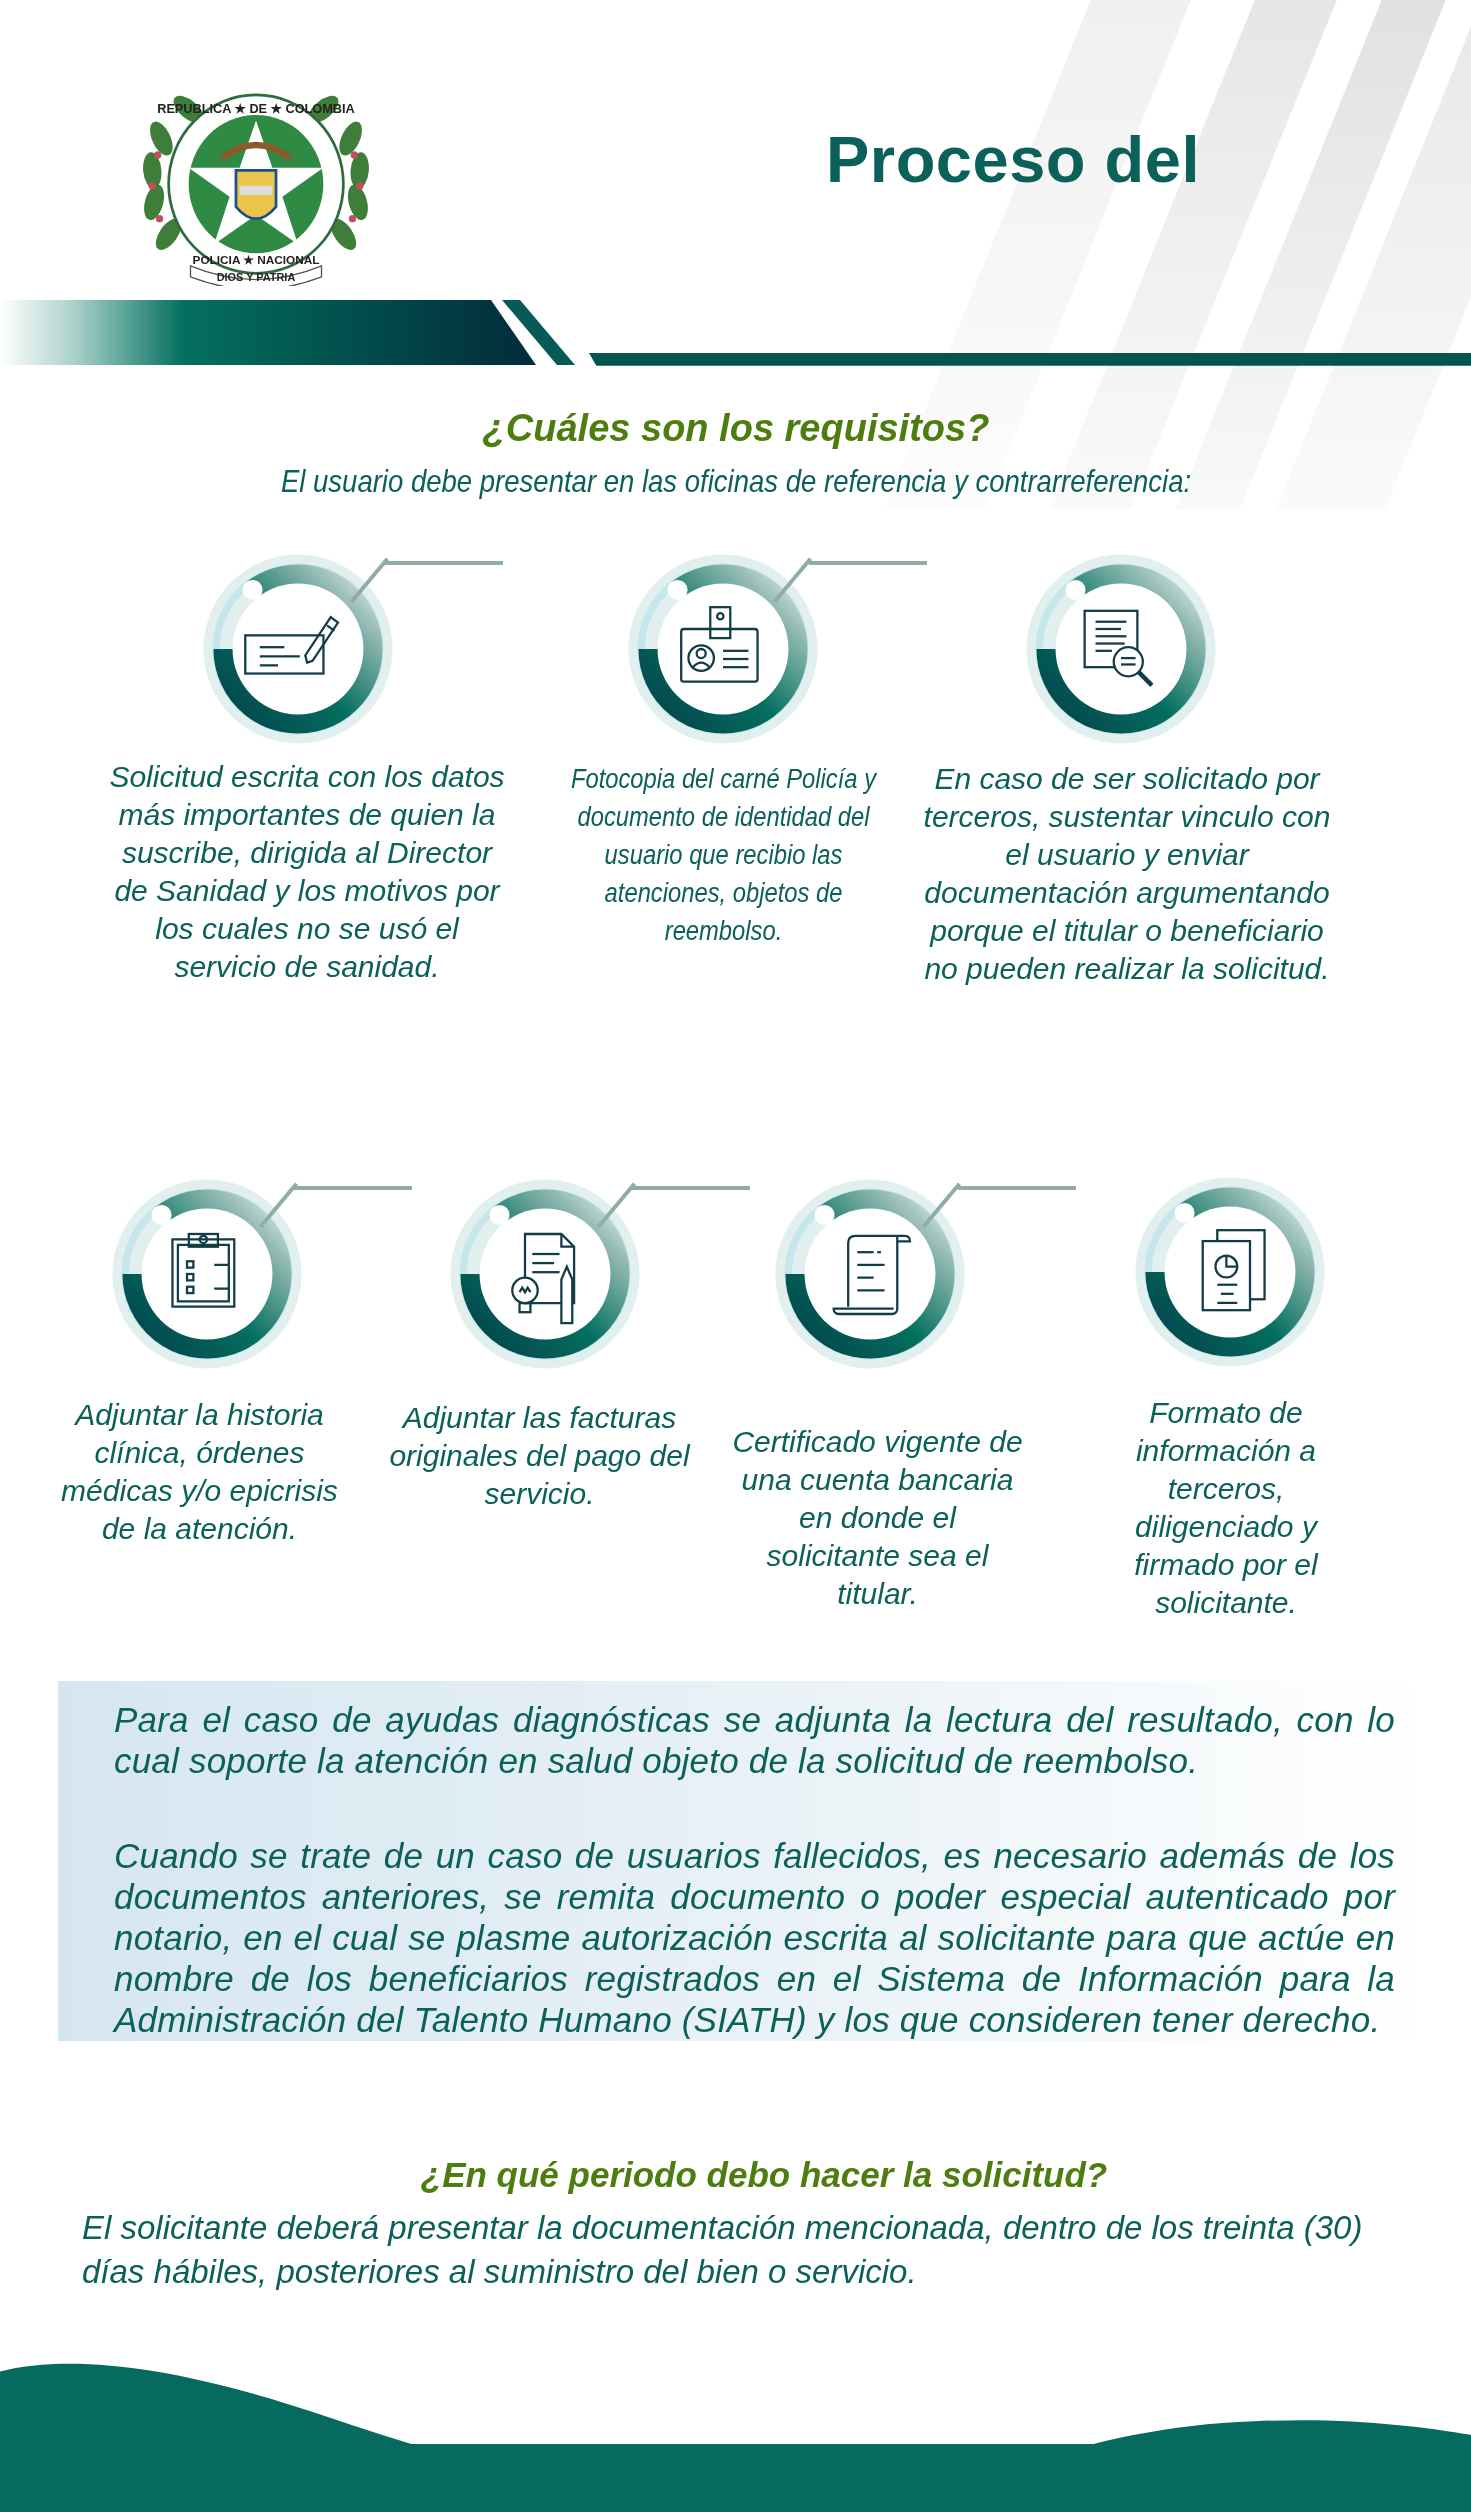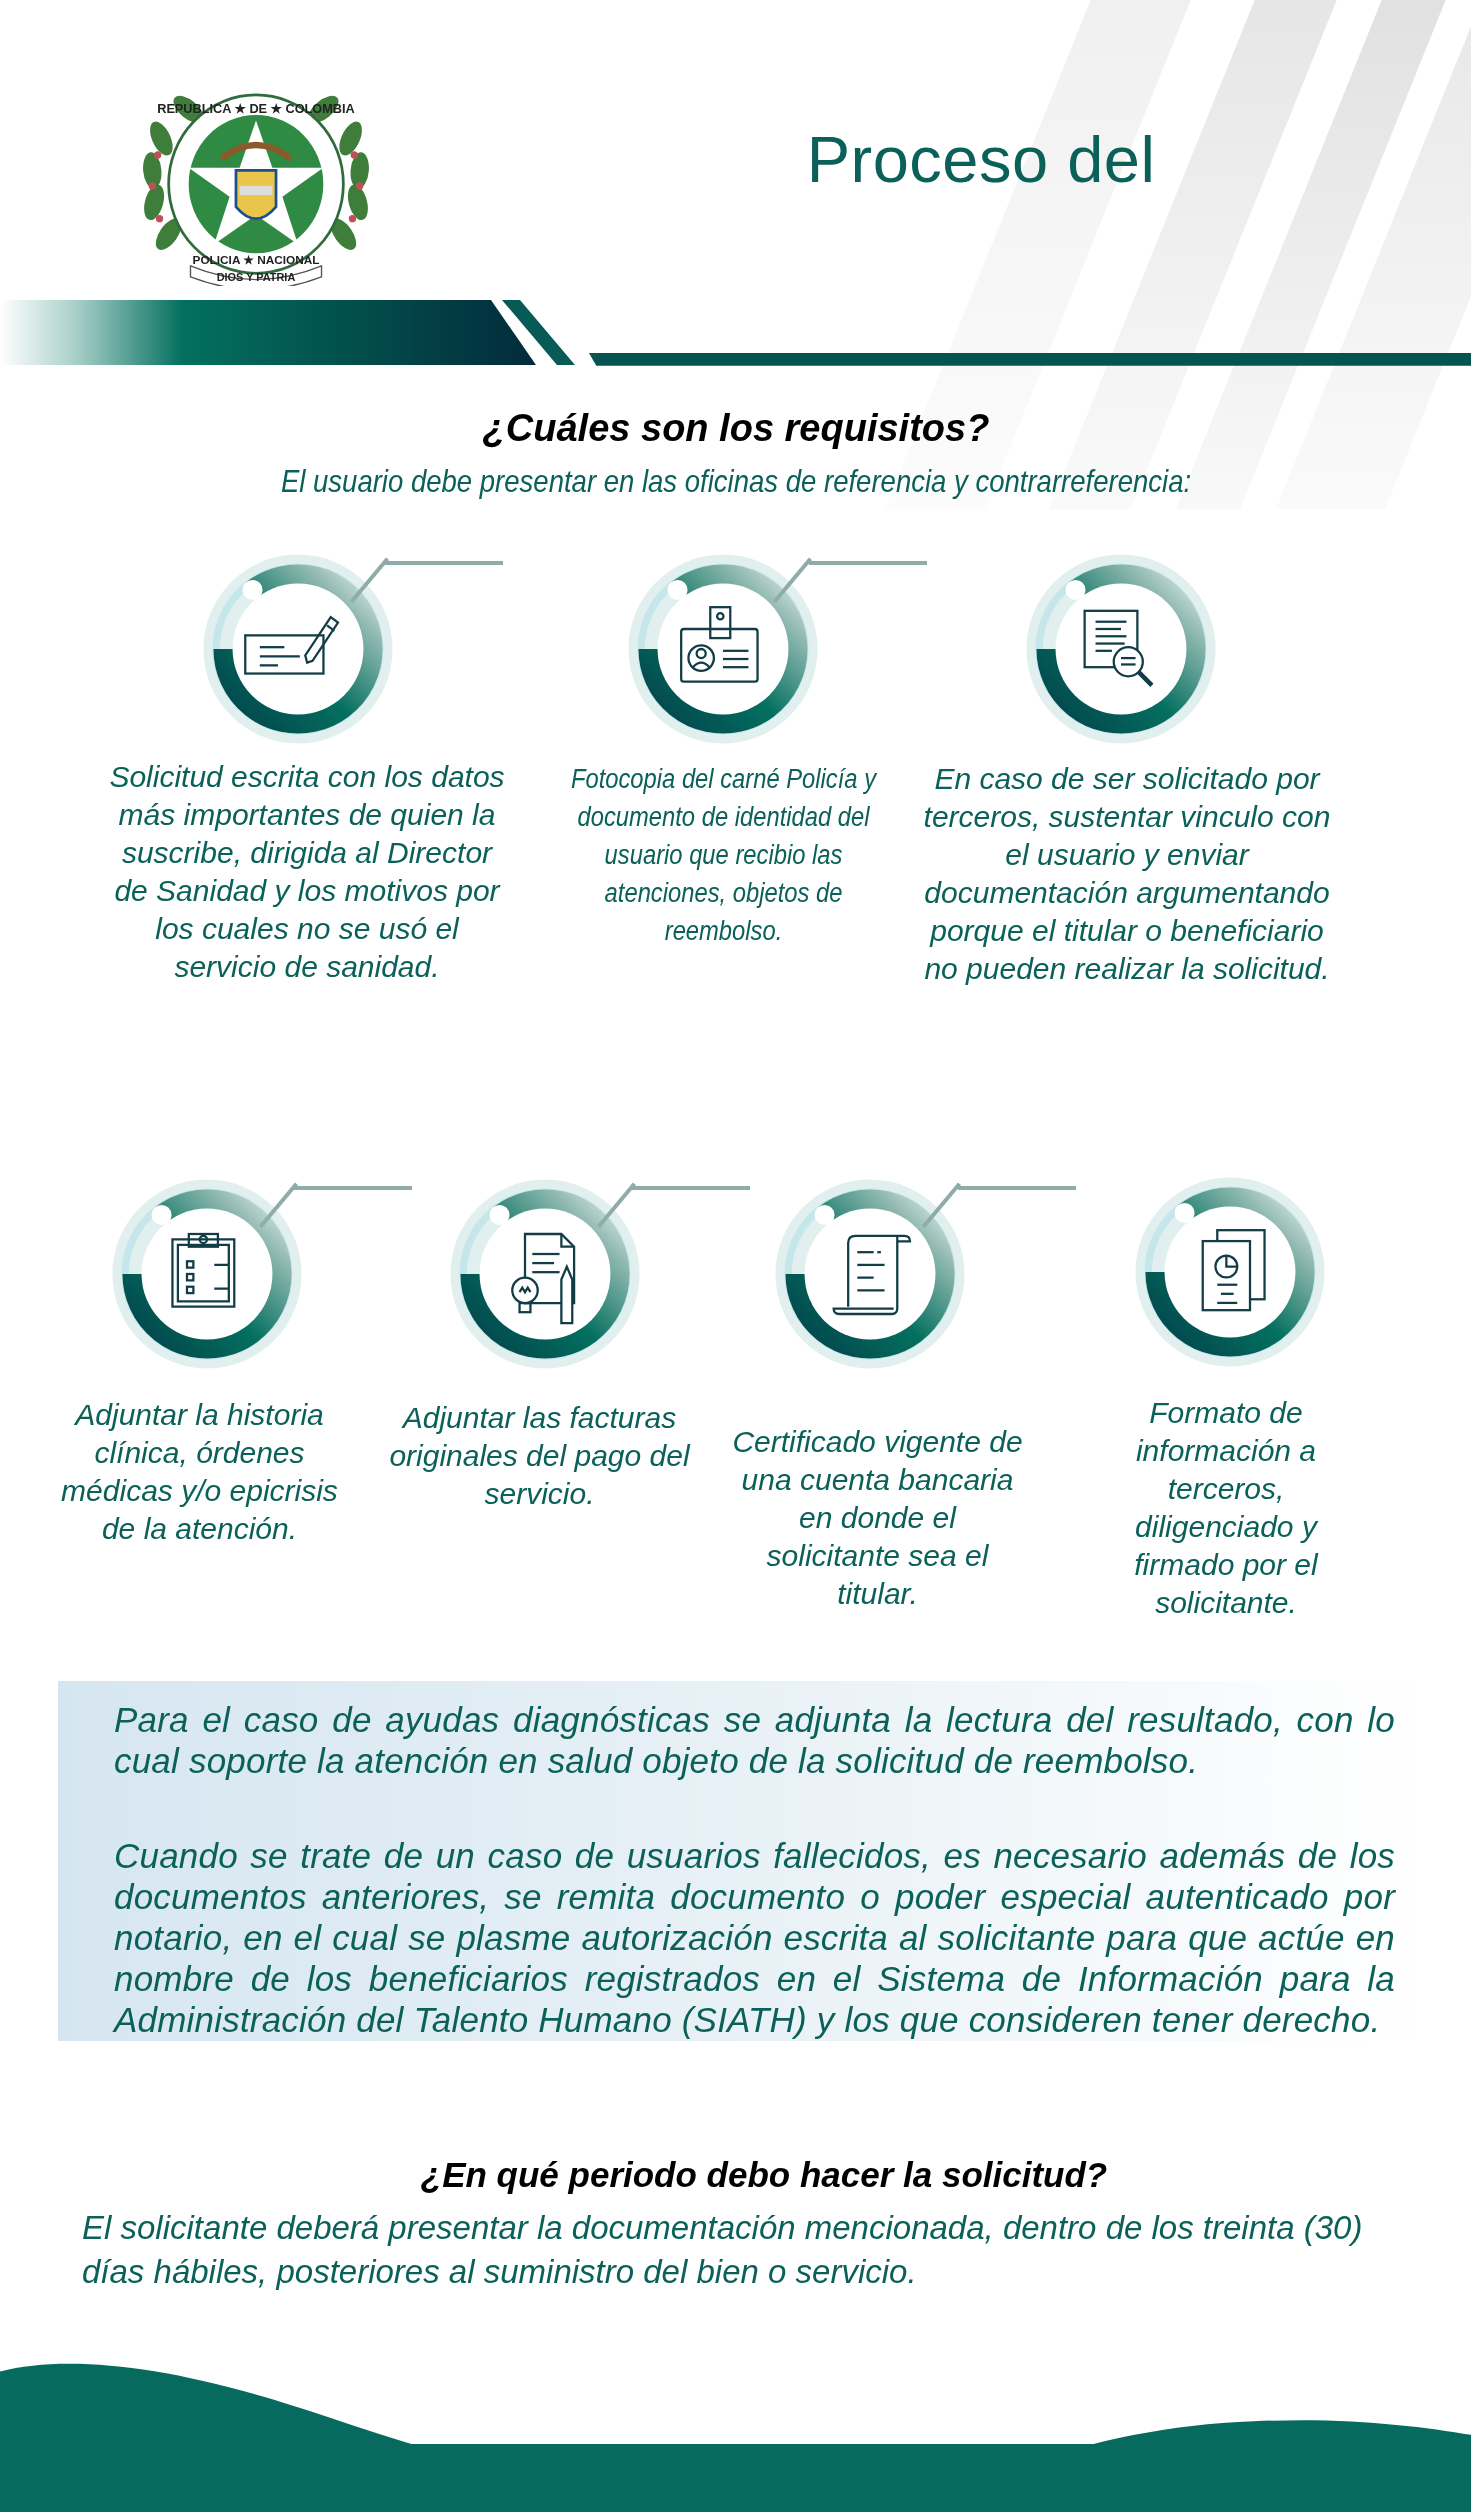"Proceso del" .title { font-weight: 400 -> 700; left: 531px -> 563px }
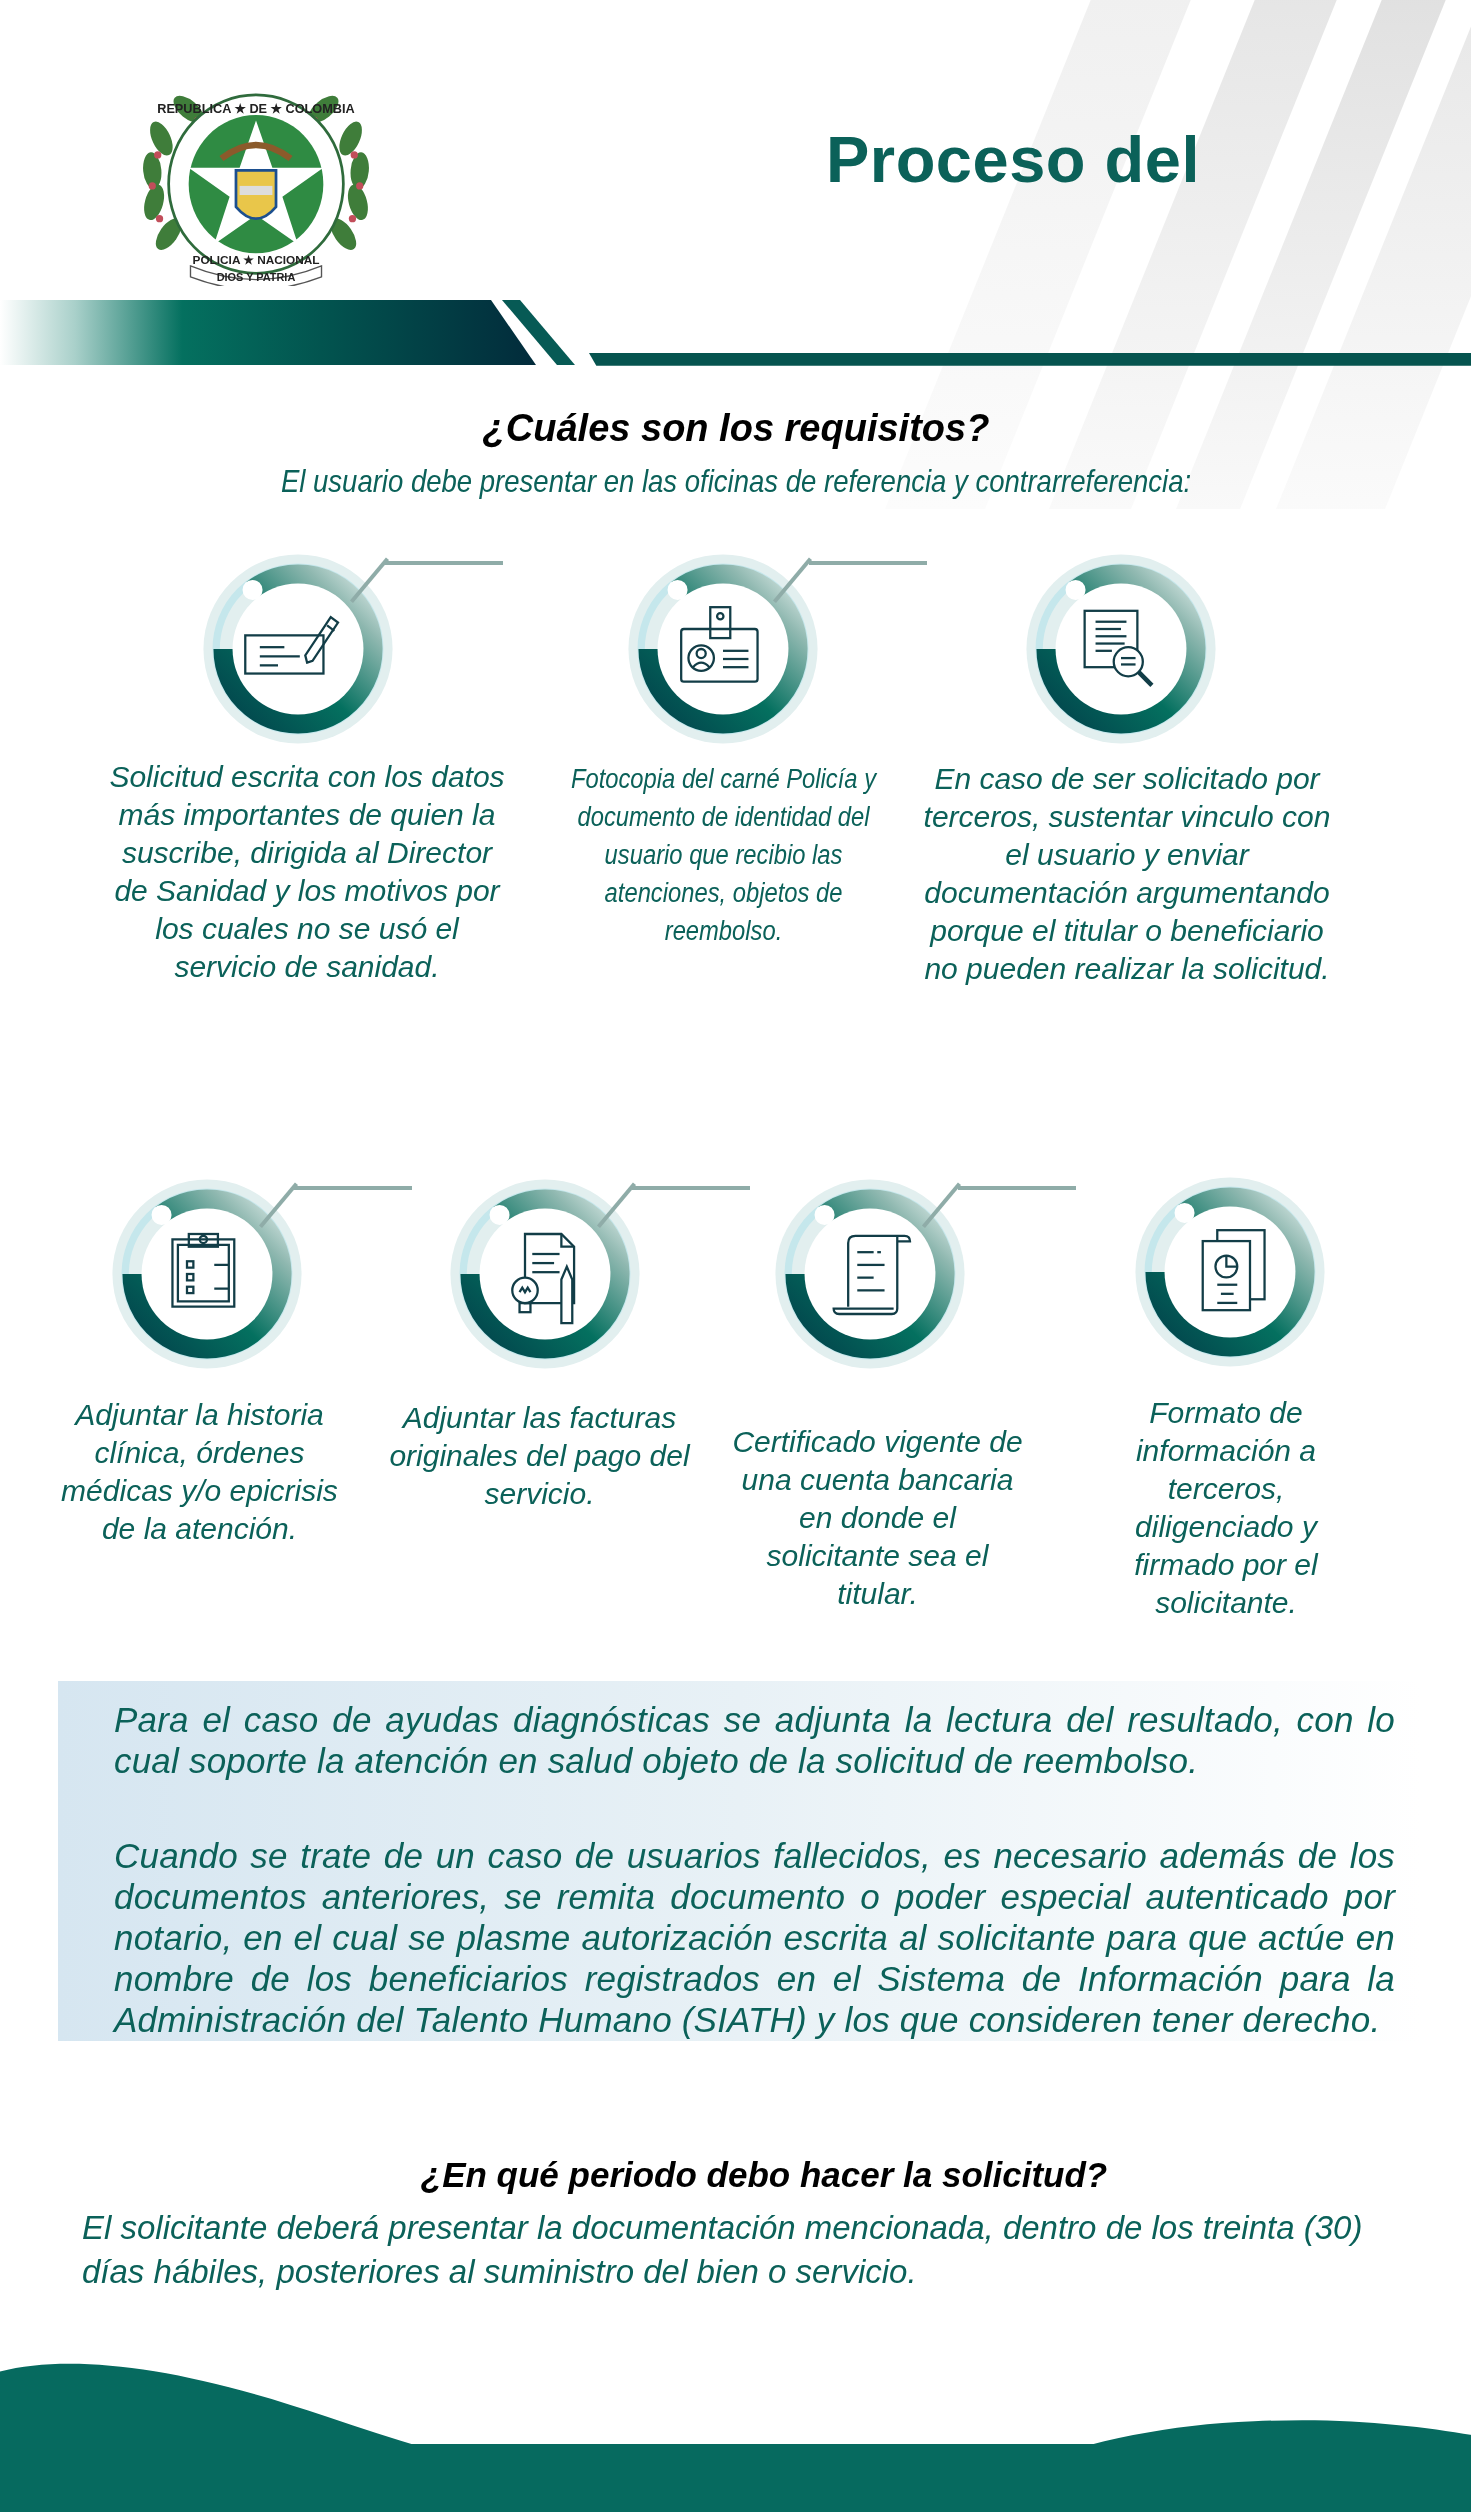"¿Cuáles son los requisitos?" .h2 { color: #000000 -> #4d7c0f }
